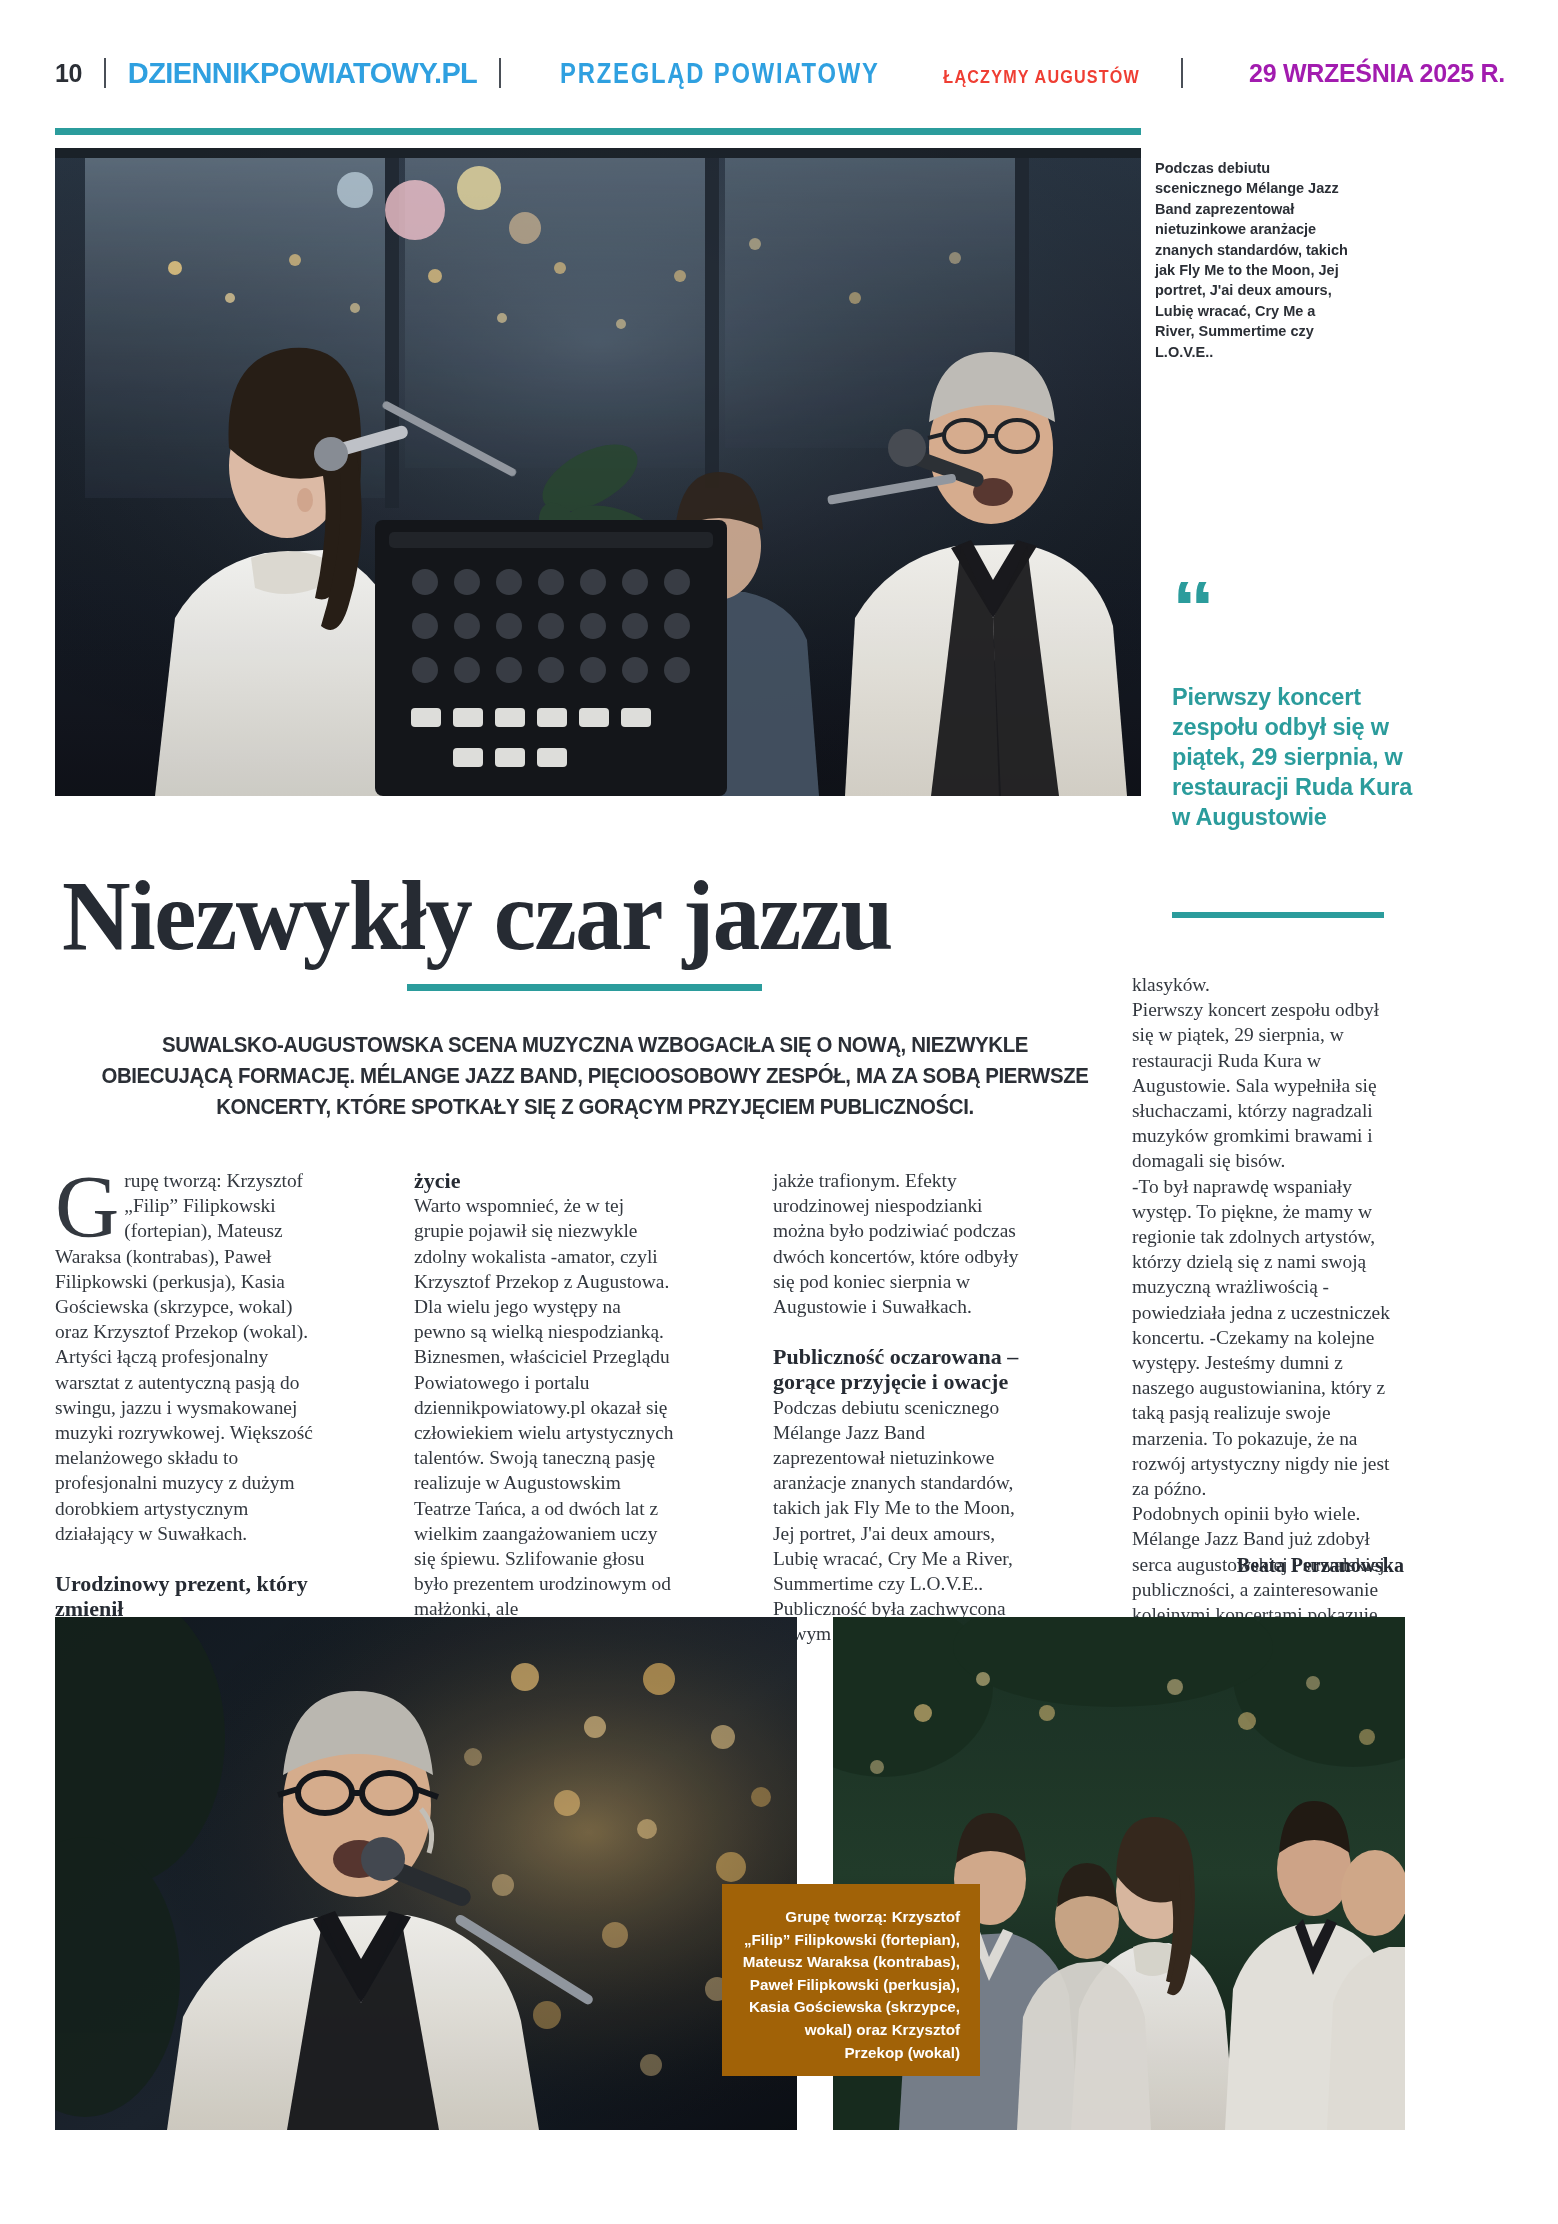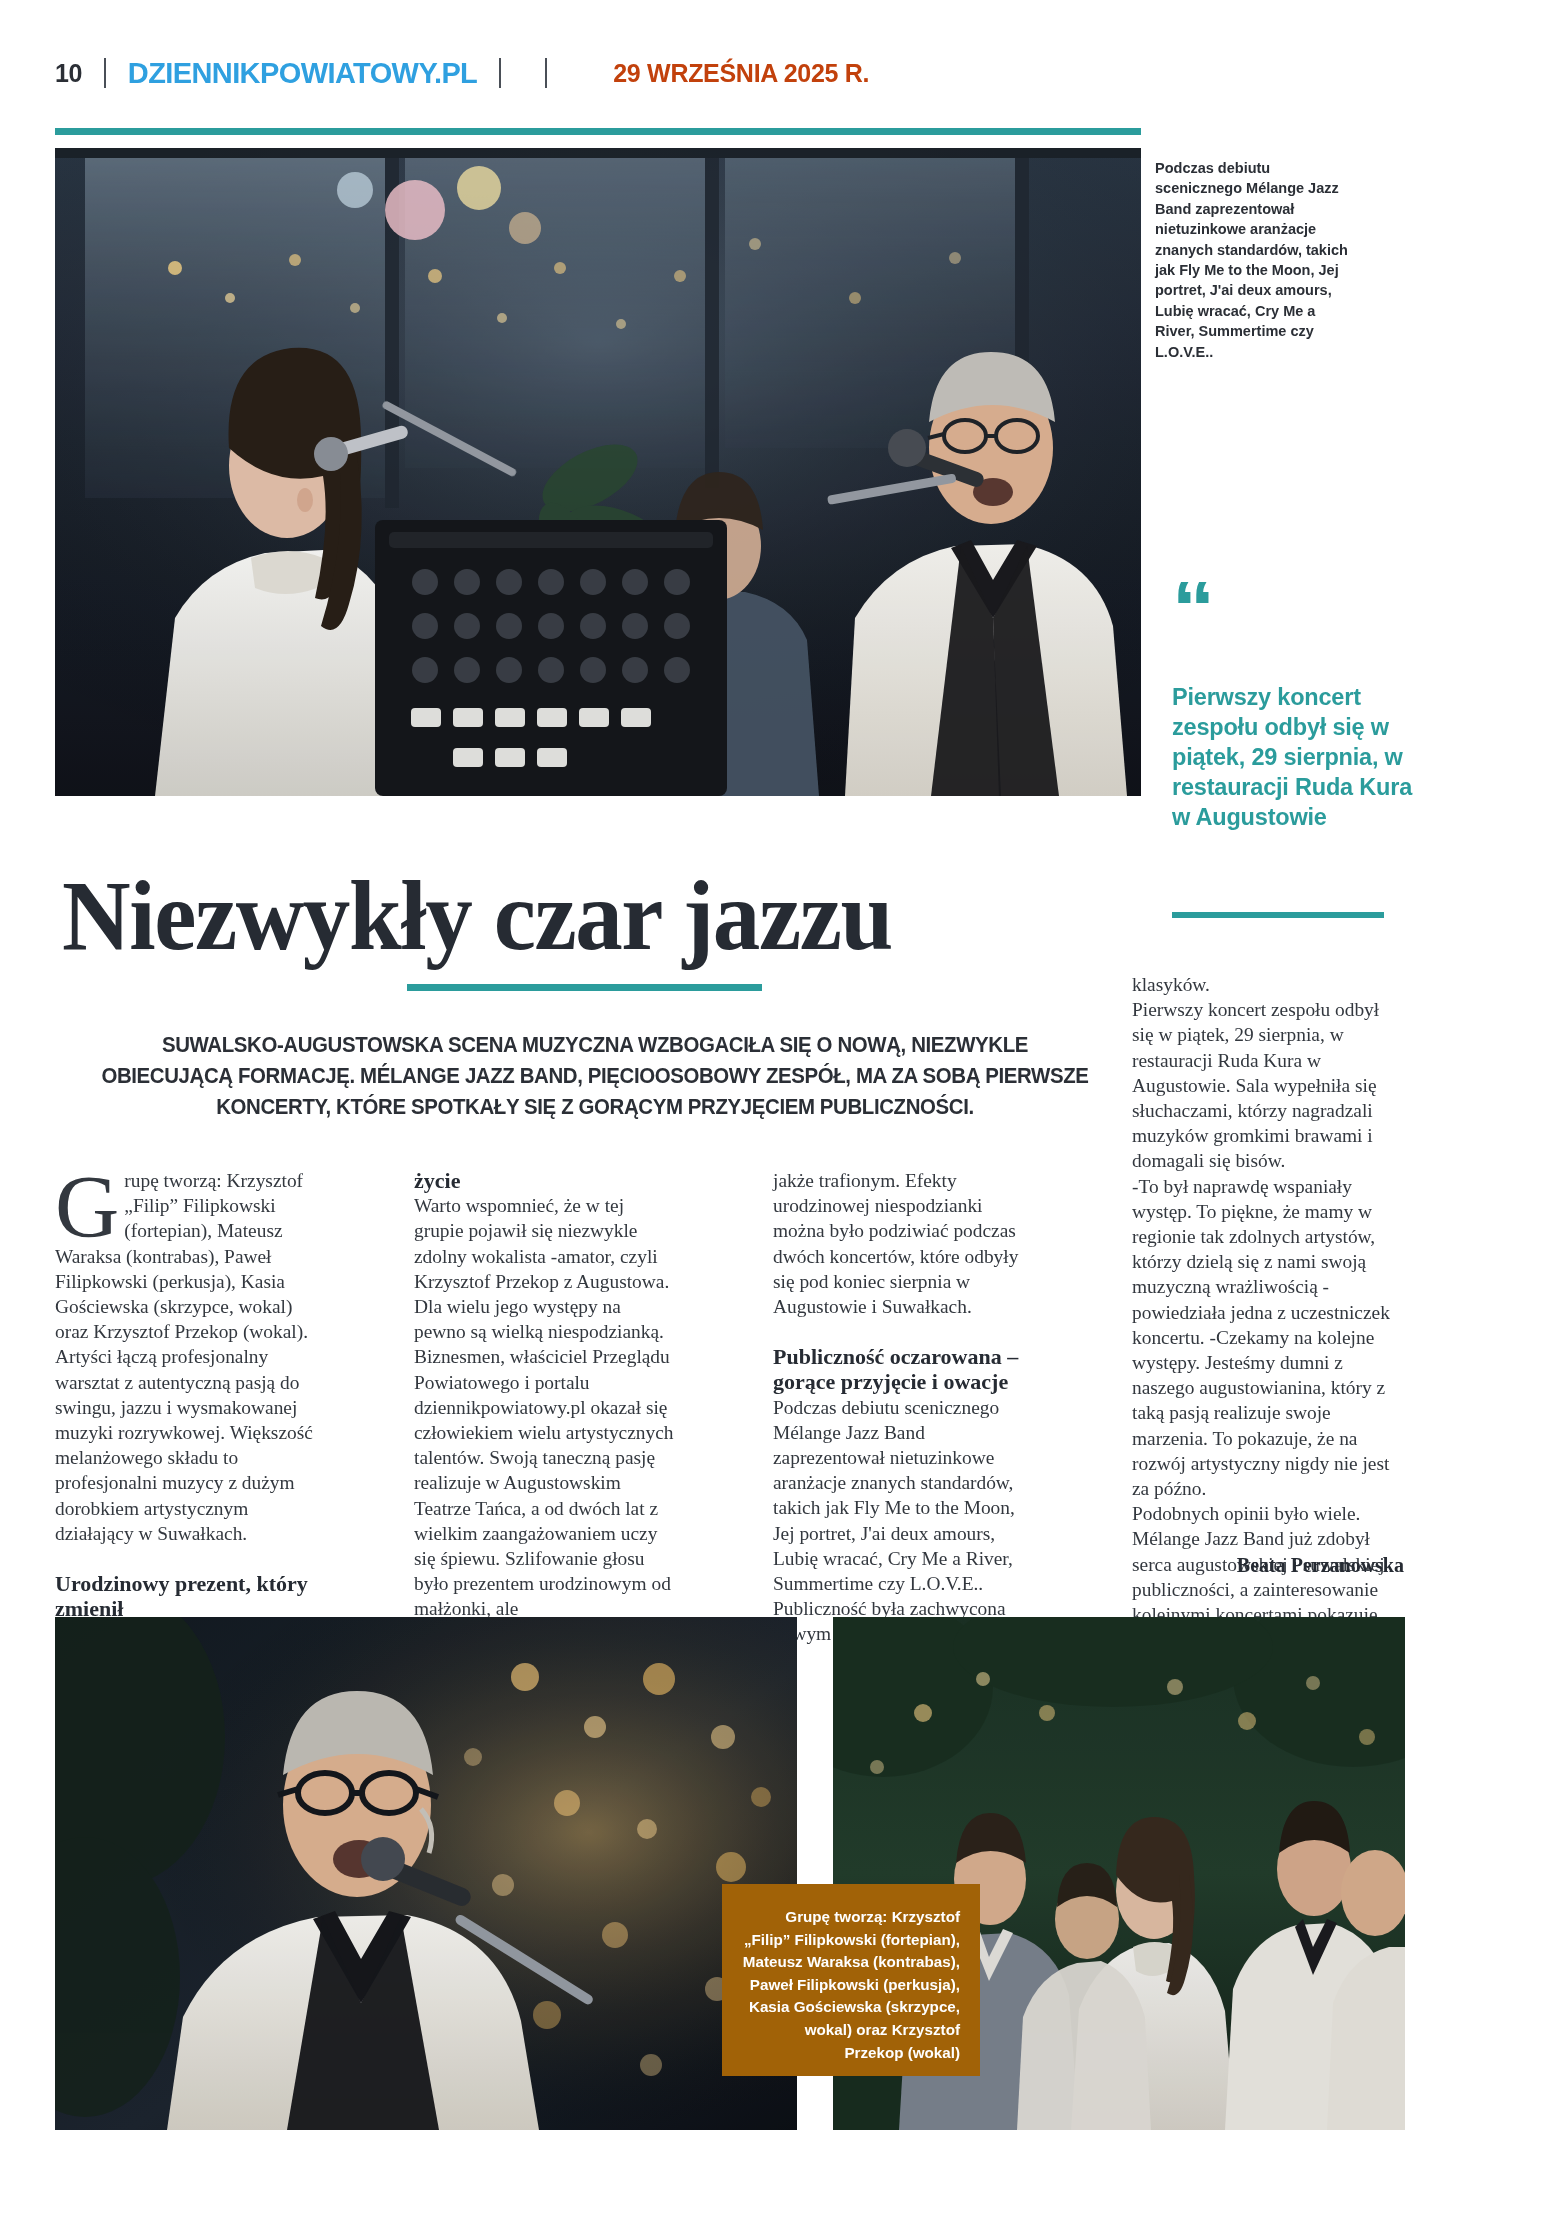"PRZEGLĄD POWIATOWY" span.mh-center { html: none -> <span> <span>PRZEGLĄD POWIATOWY</span> <span>ŁĄCZYMY AUGUSTÓW</span> </span> }
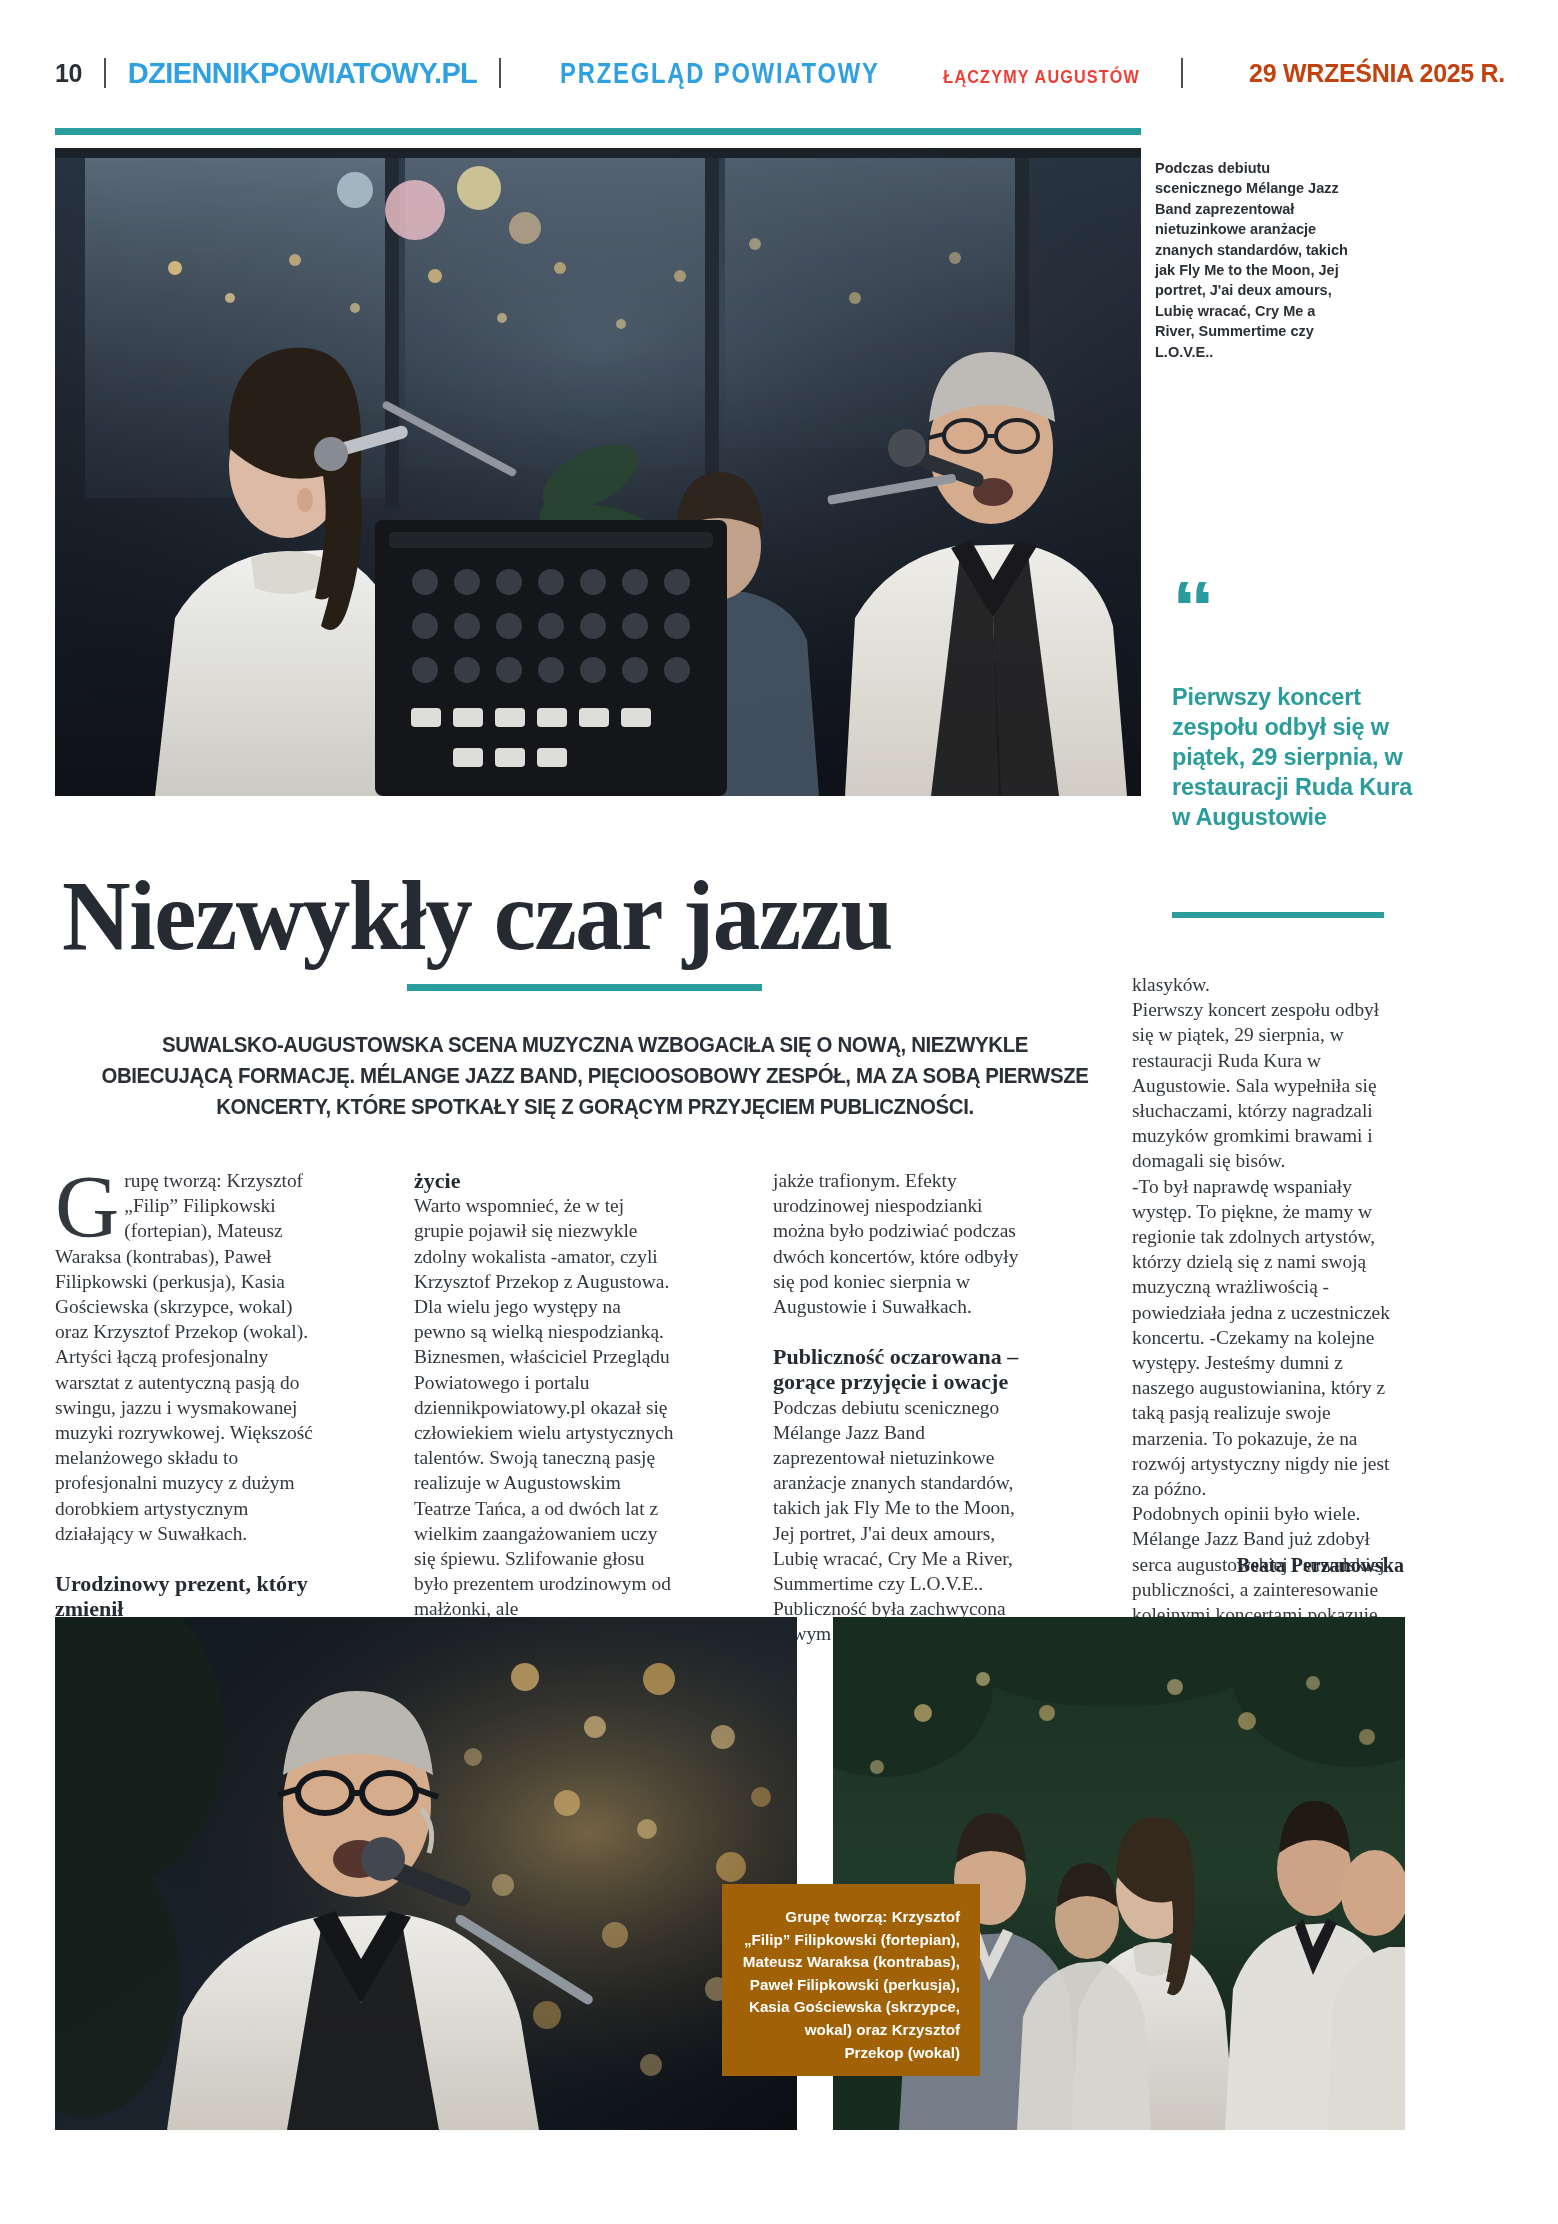"29 WRZEŚNIA 2025 R." .mh-date { color: #c2410c -> #a21caf }
